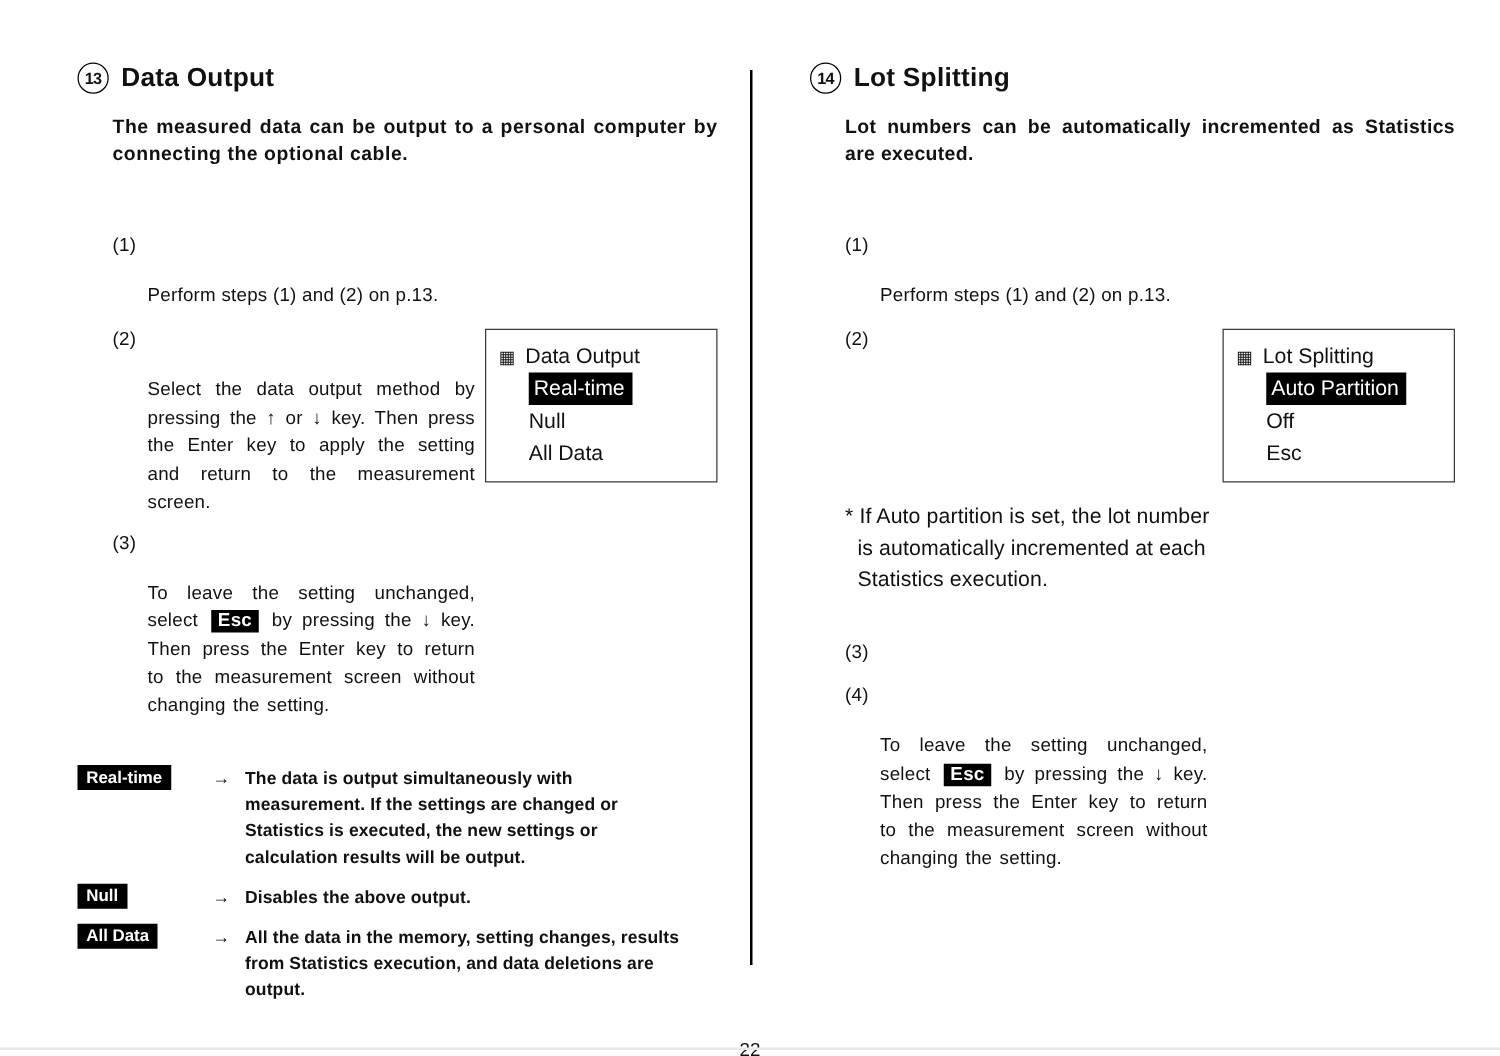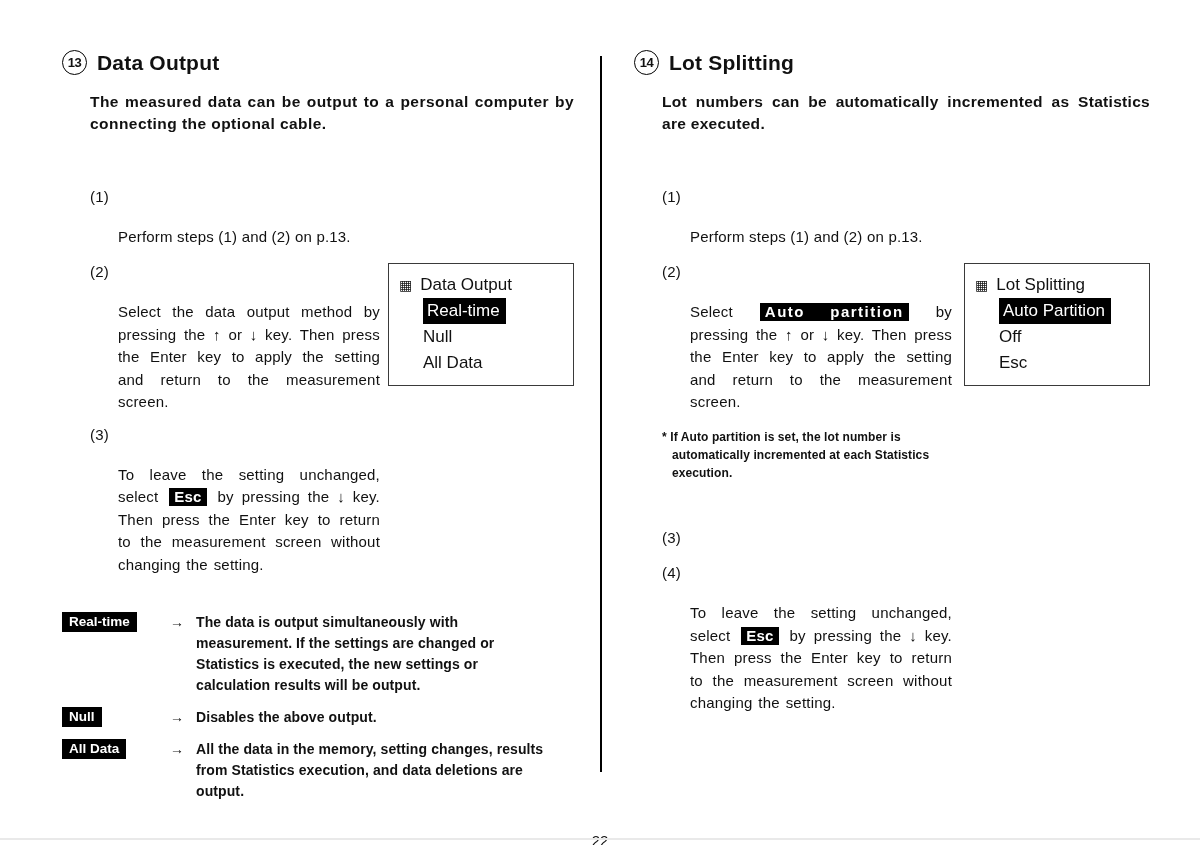"14" .col-right { left: 634px -> 648px }
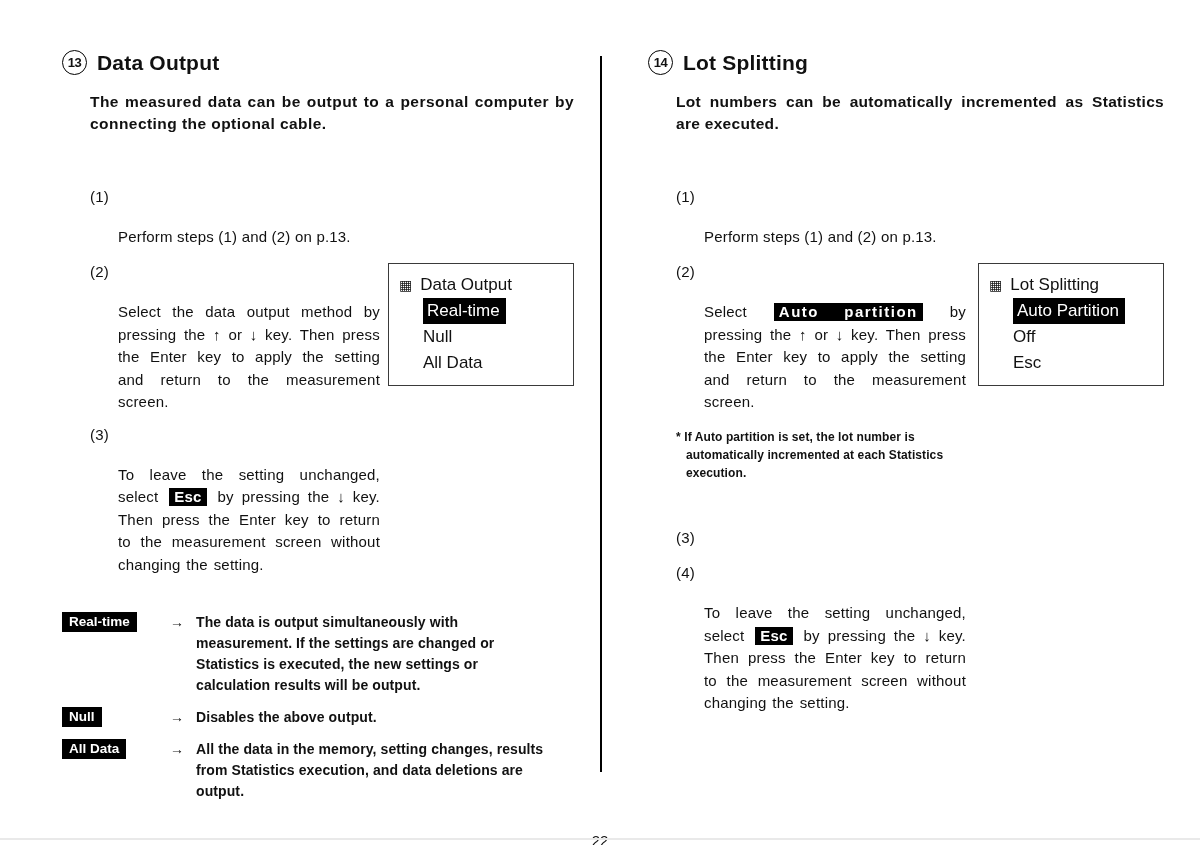"Select Auto partition by pressing" span.step-body { html: <span><span>Select </span><span>Auto partition</span><span> by pressing the ↑ or ↓ key. Then press the Enter key to apply the setting and return to the measurement screen.</span></span> -> none }
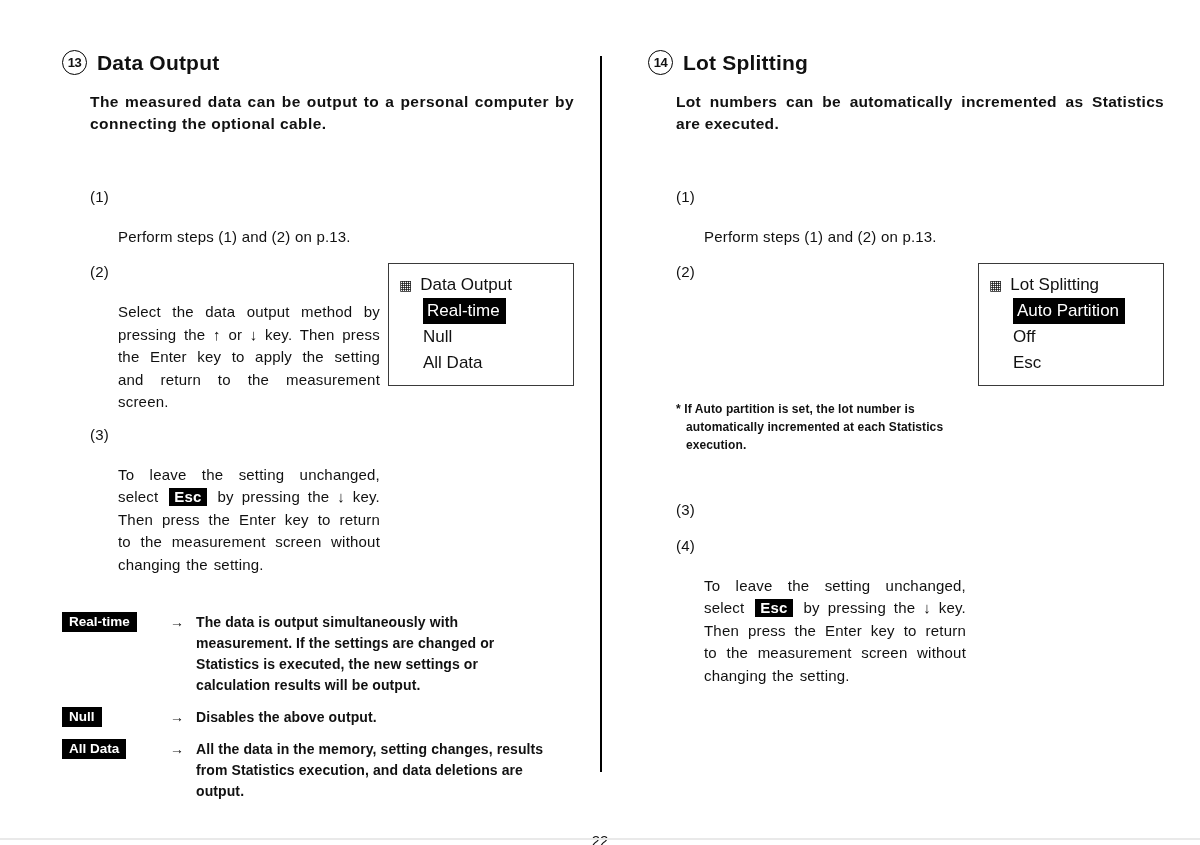"* If Auto partition is" .note { font-size: 12px -> 17px; font-weight: 700 -> 400; margin: 14px 0 11px 28px -> 14px 0 0 28px }
